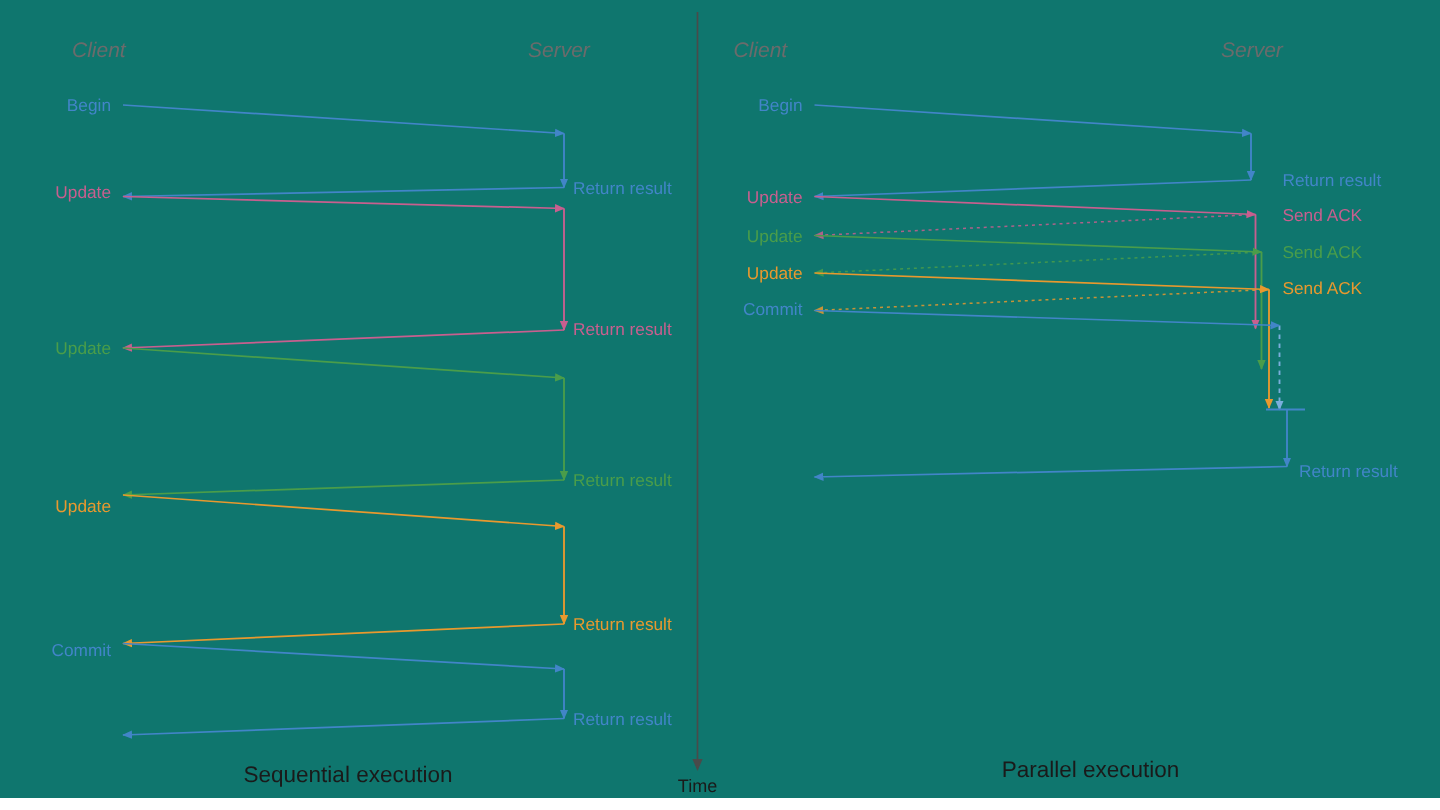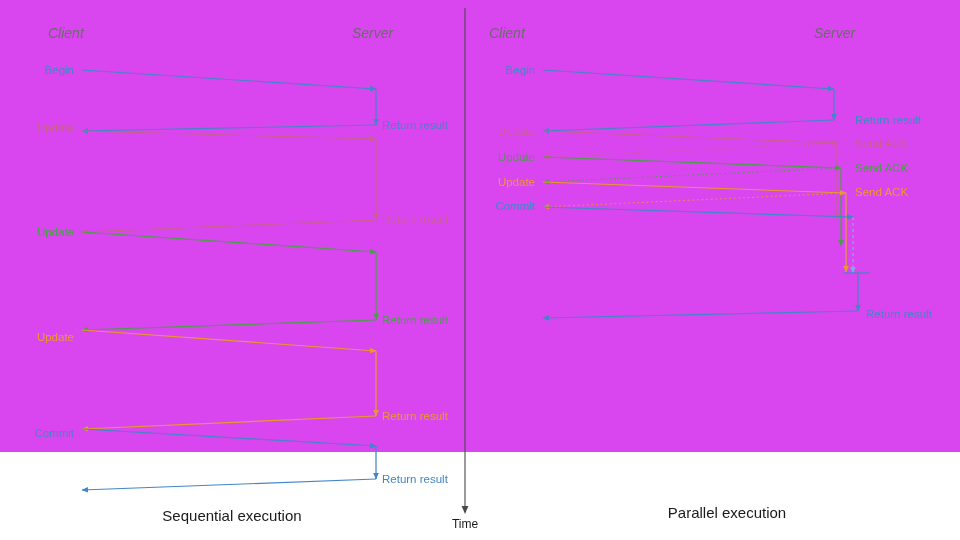"Client" #diagram-root { background: #d946ef -> #0f766e; height: 452px -> 532px }
